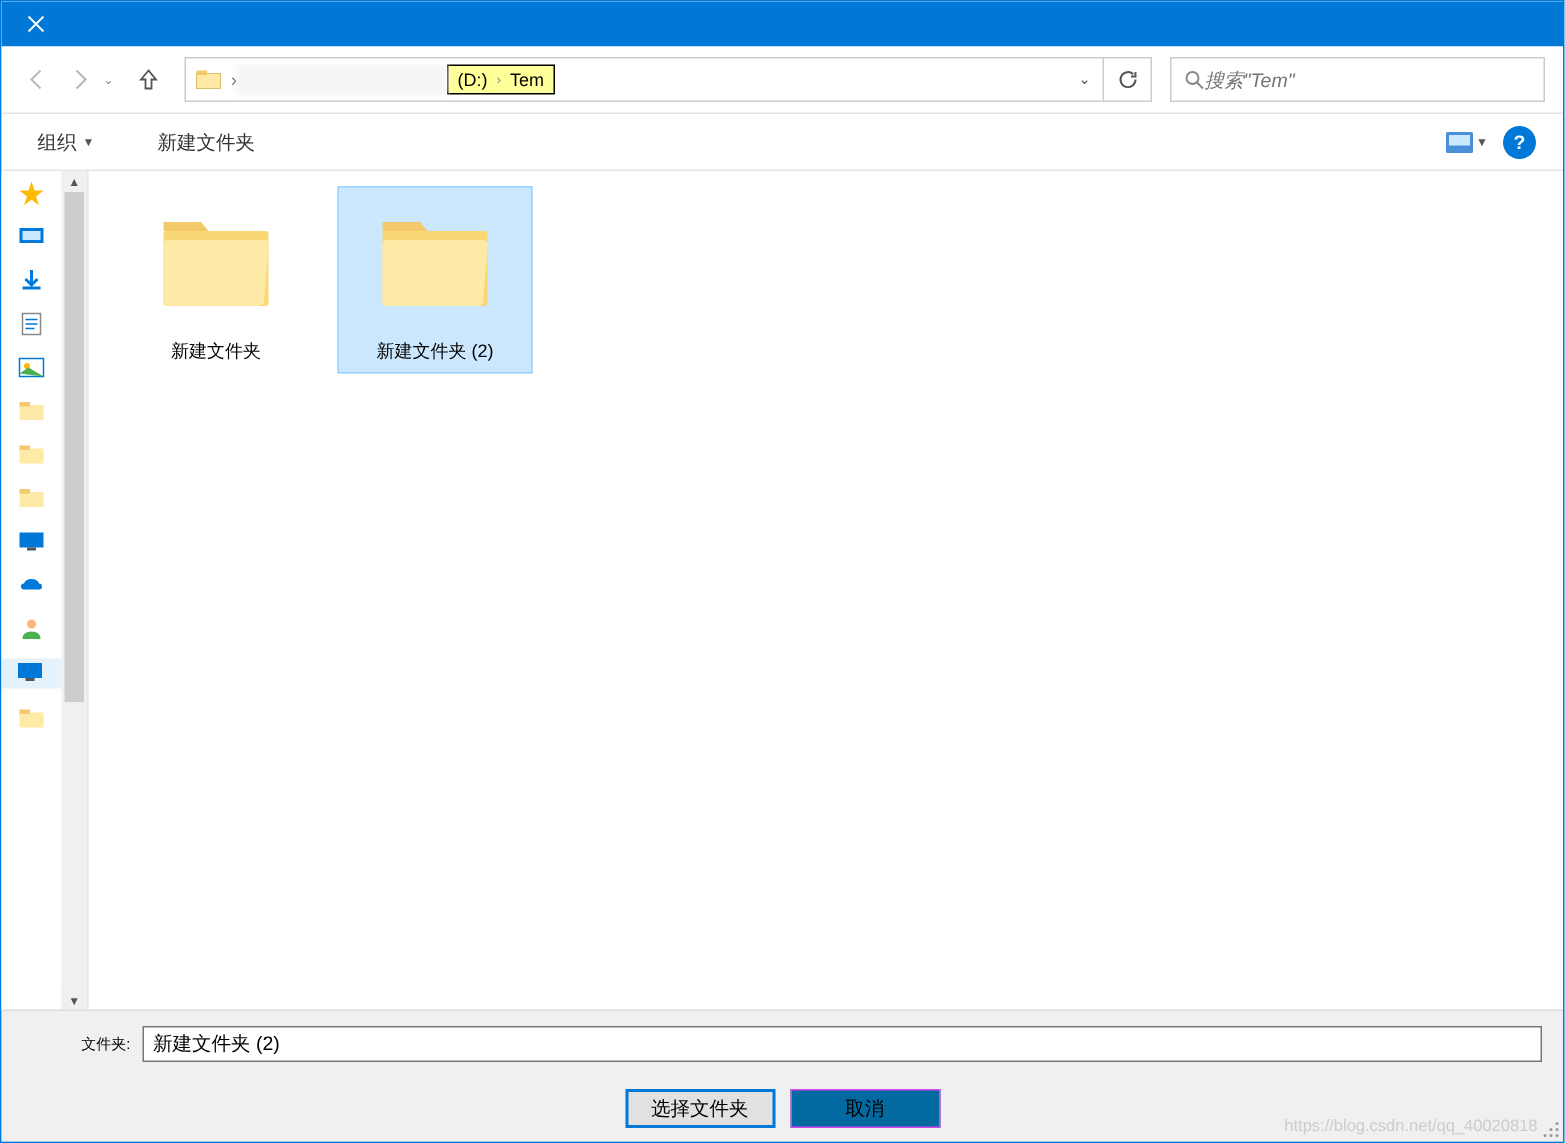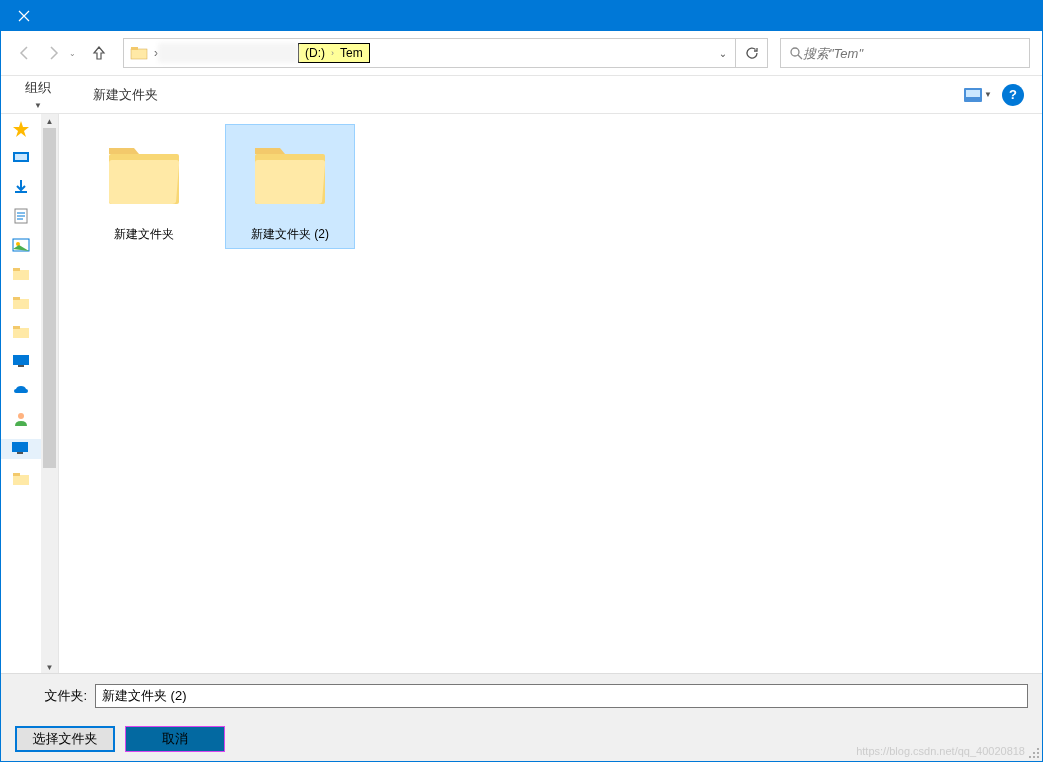"组织" .tool-item { flex-direction: column -> none }
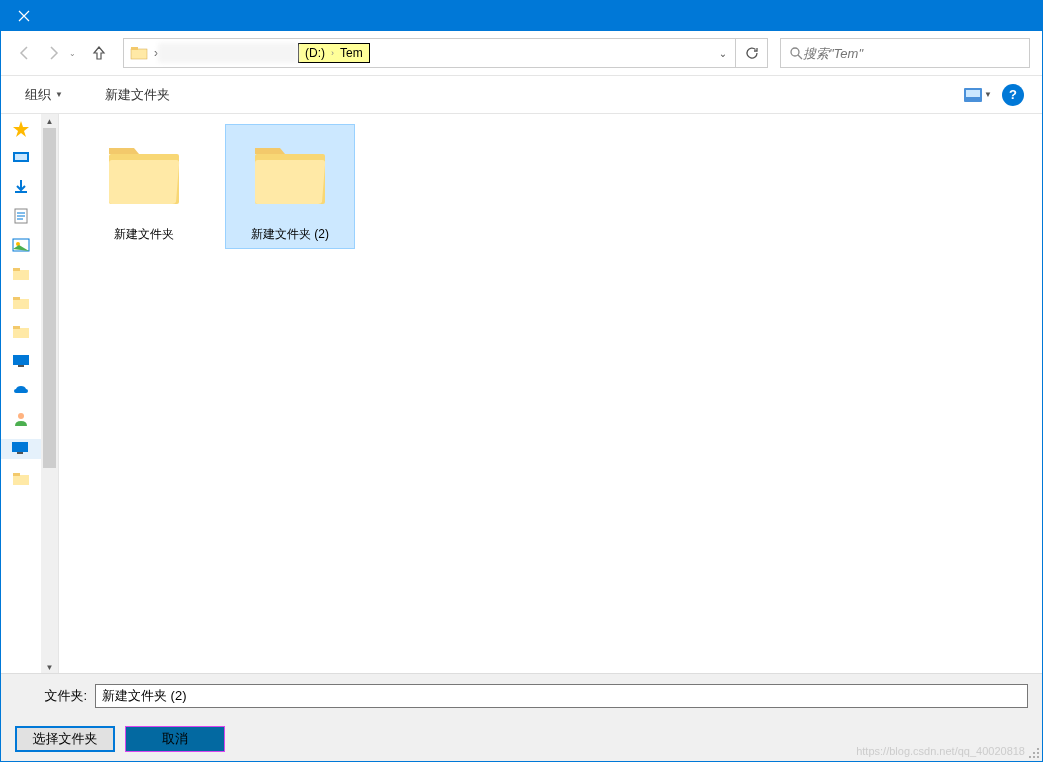"文件夹:" .folder-row-label { font-size: 13px -> 10px }
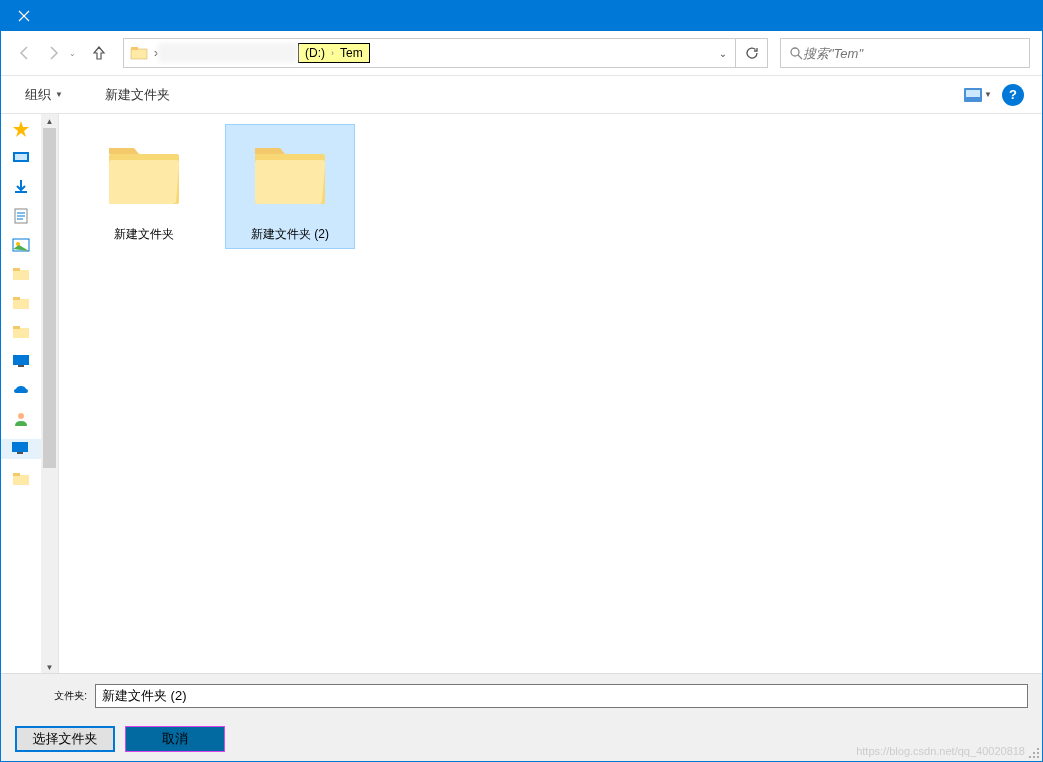"选择文件夹" .btn-row { justify-content: flex-start -> center }
